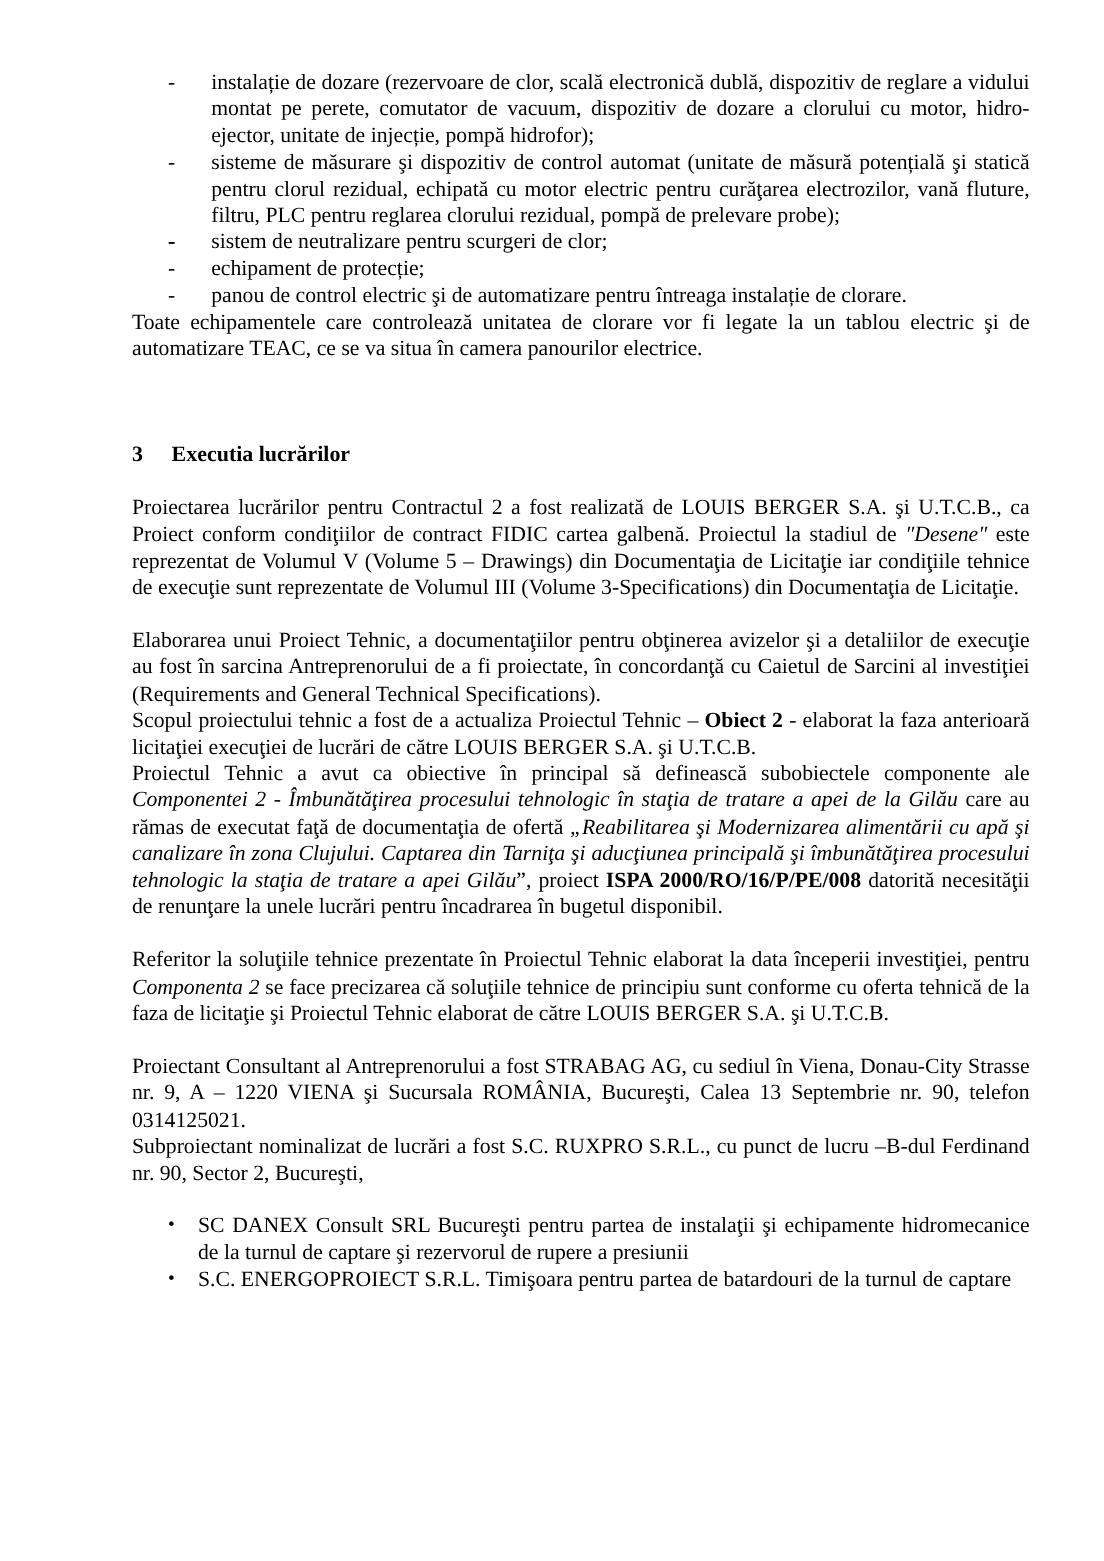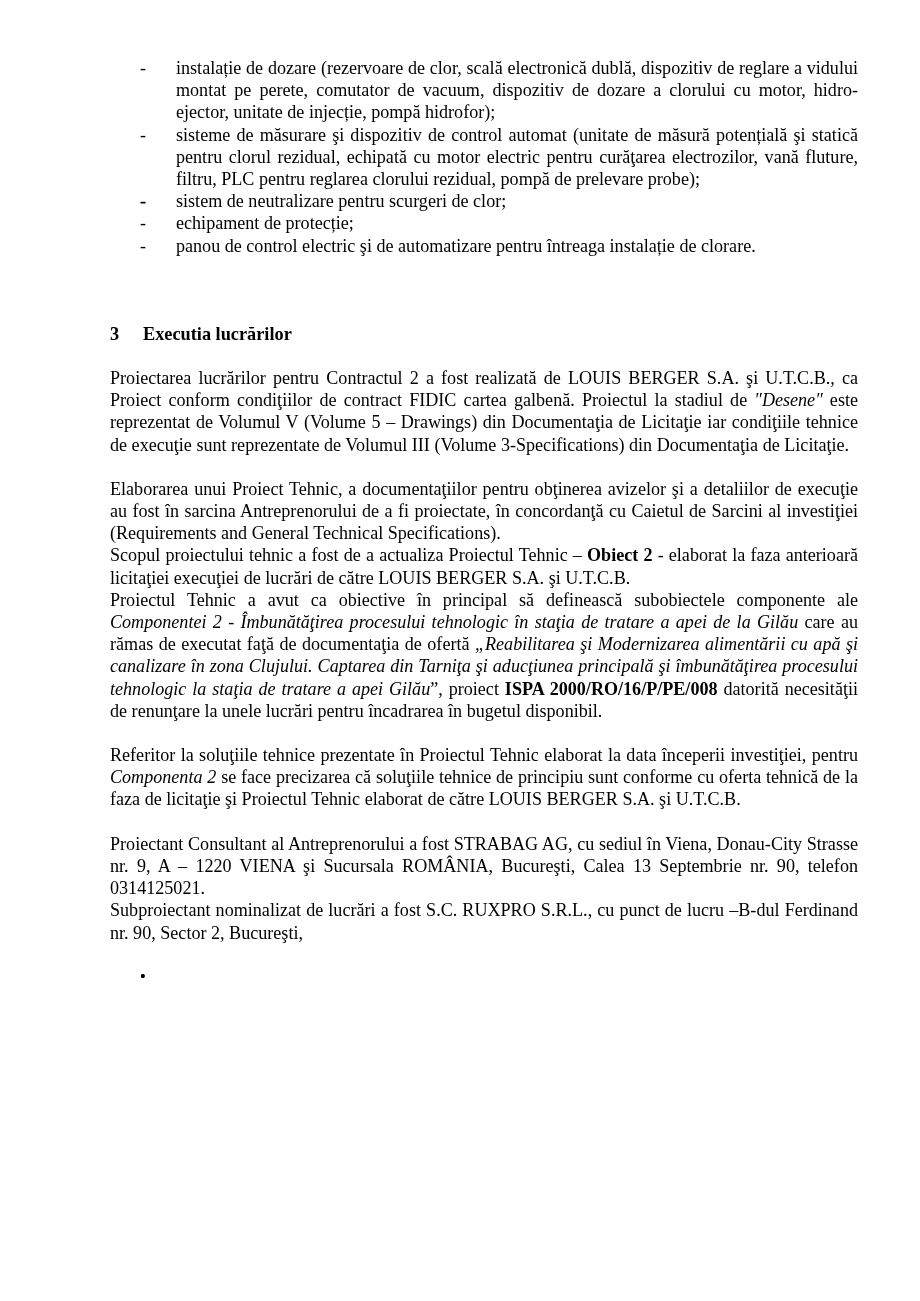"Toate echipamentele care controlează" p.para { html: none -> <p>Toate echipamentele care controlează unitatea de clorare vor fi legate la un tablou electric şi de automatizare TEAC, ce se va situa în camera panourilor electrice.</p> }
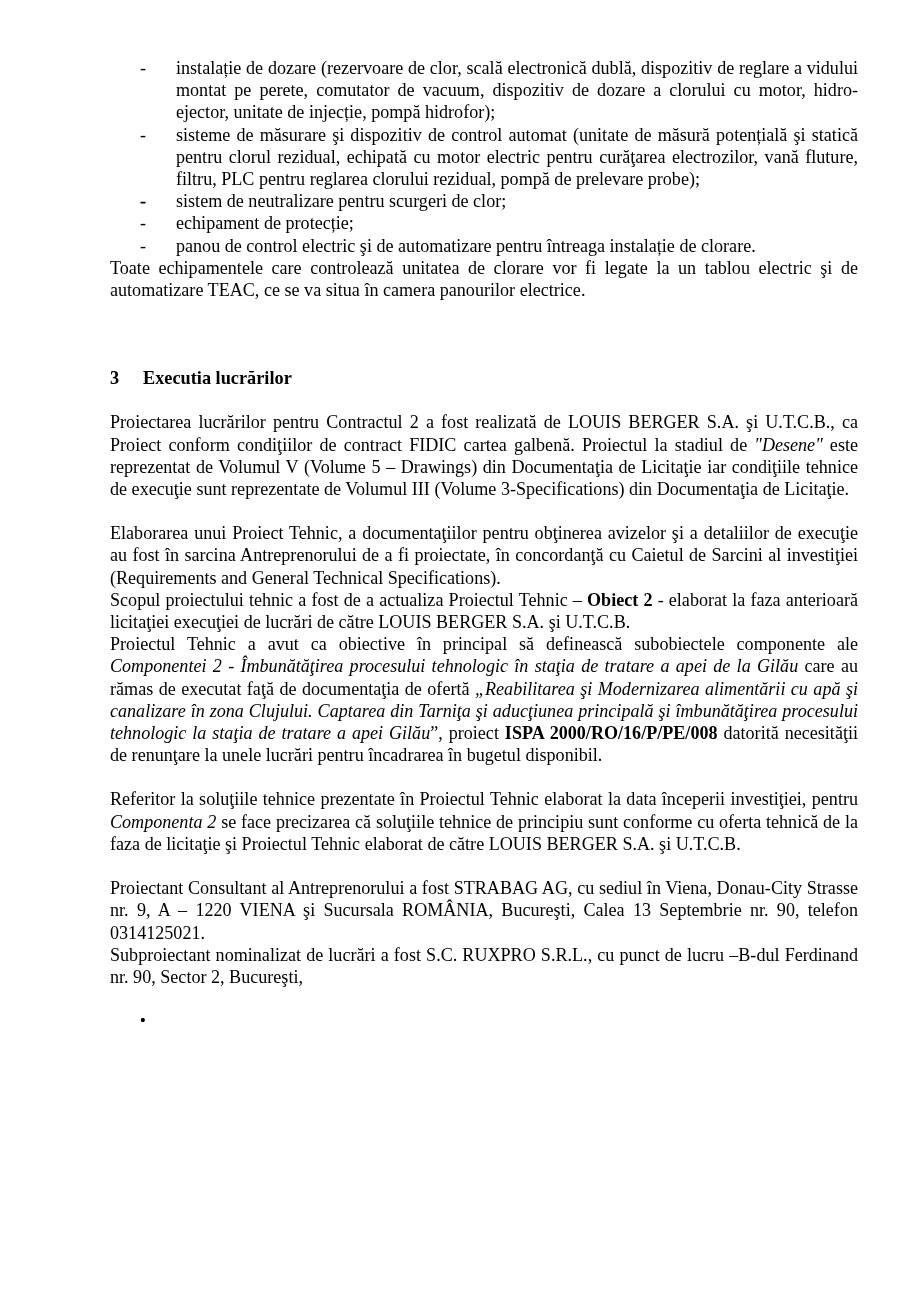"SC DANEX Consult SRL Bucureşti" span { html: none -> <span>SC DANEX Consult SRL Bucureşti pentru partea de instalaţii şi echipamente hidromecanice de la turnul de captare şi rezervorul de rupere a presiunii</span> }
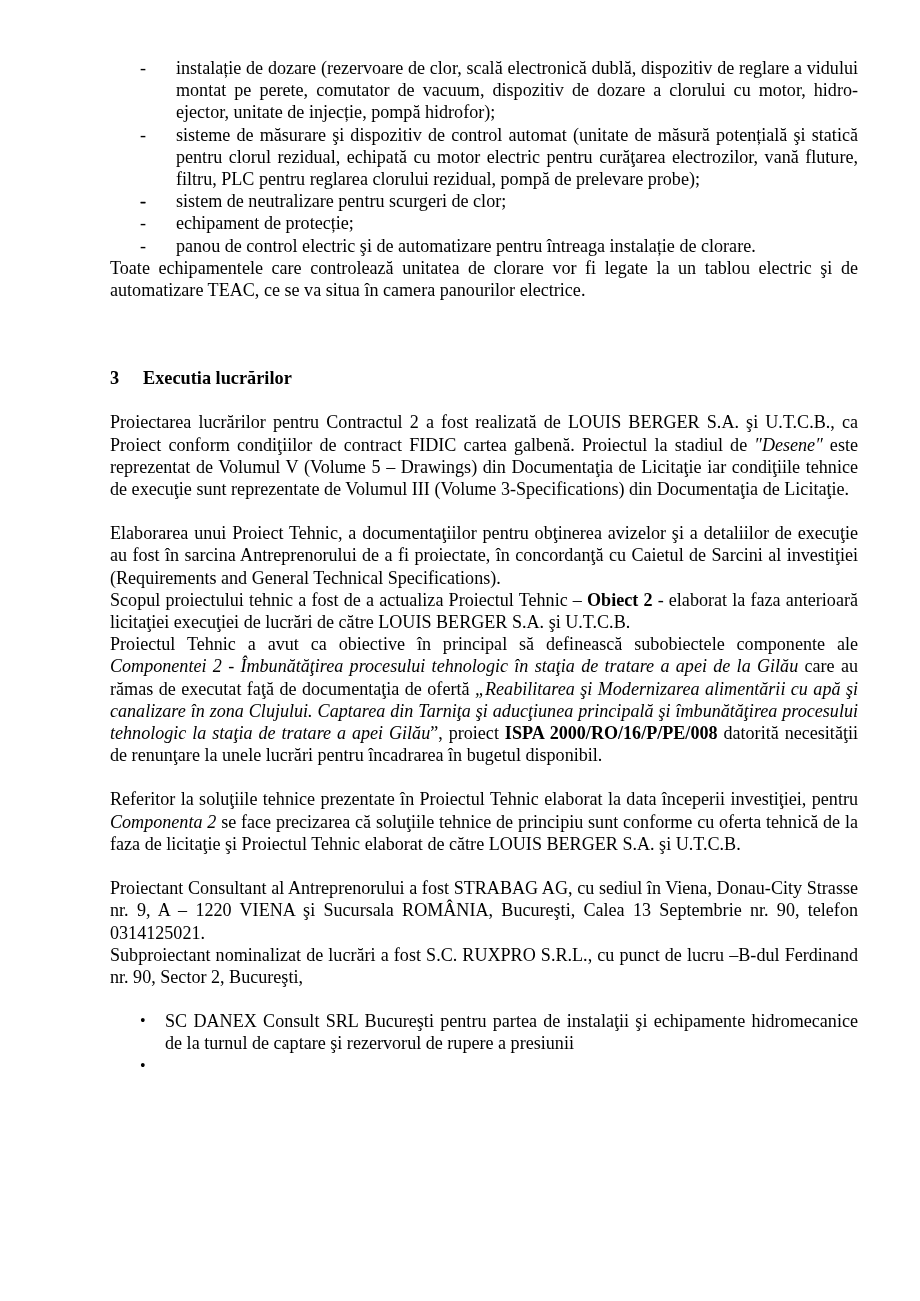"S.C. ENERGOPROIECT S.R.L. Timişoara" span { html: none -> <span>S.C. ENERGOPROIECT S.R.L. Timişoara pentru partea de batardouri de la turnul de captare</span> }
